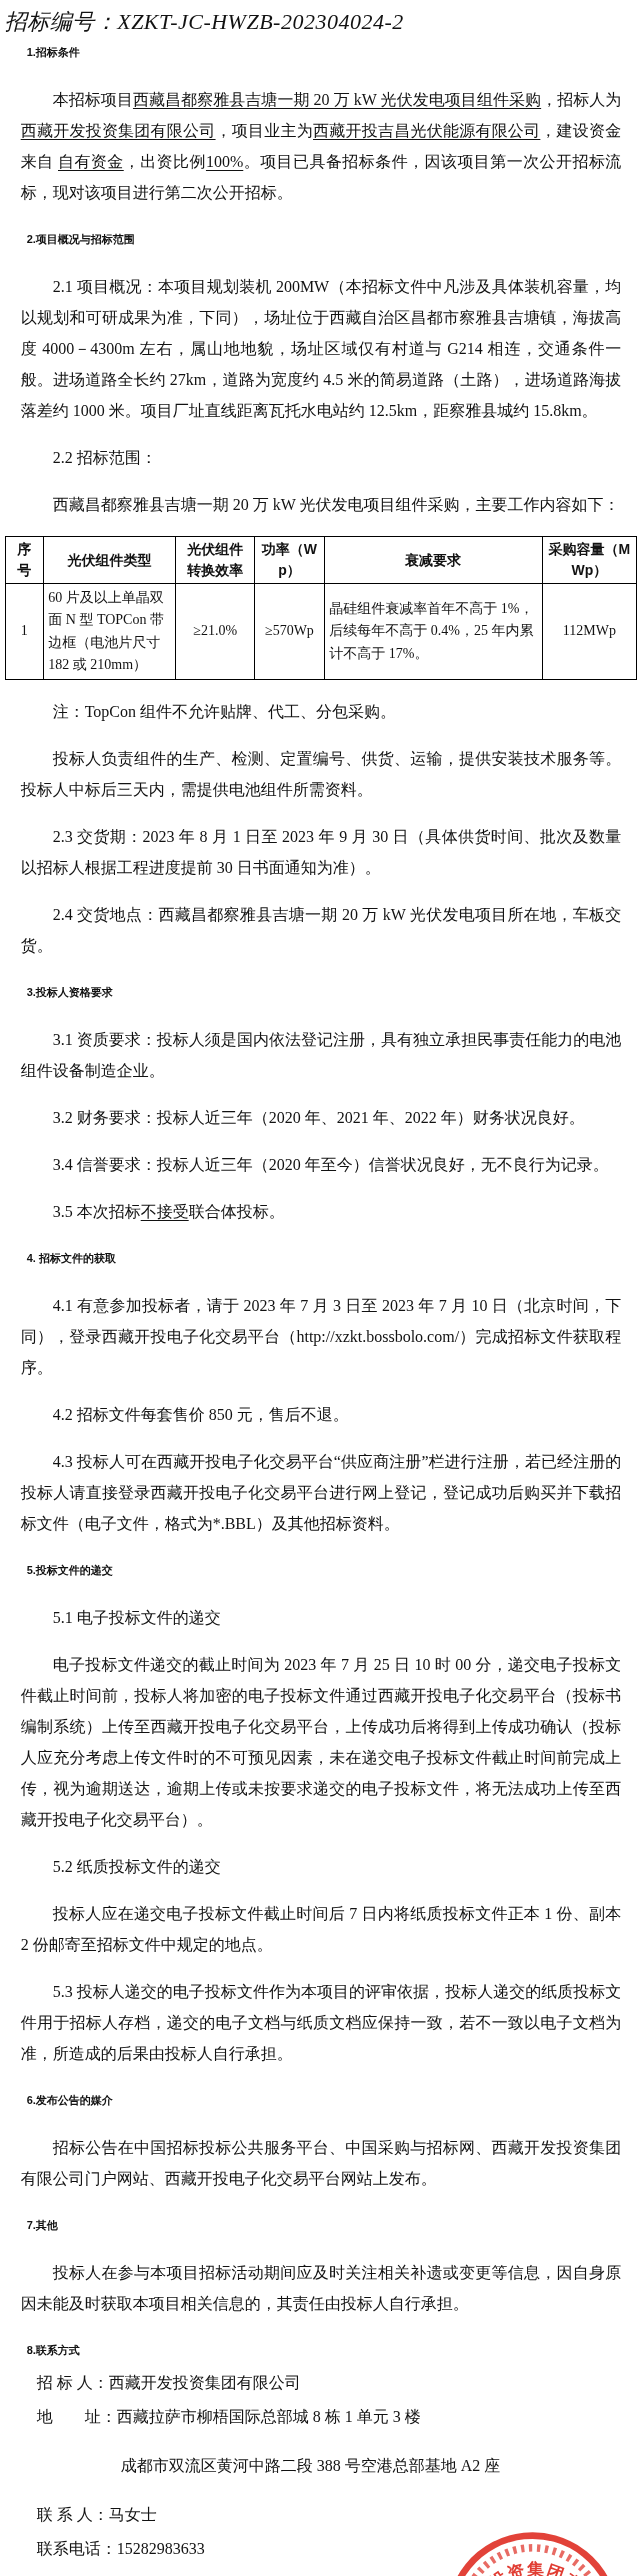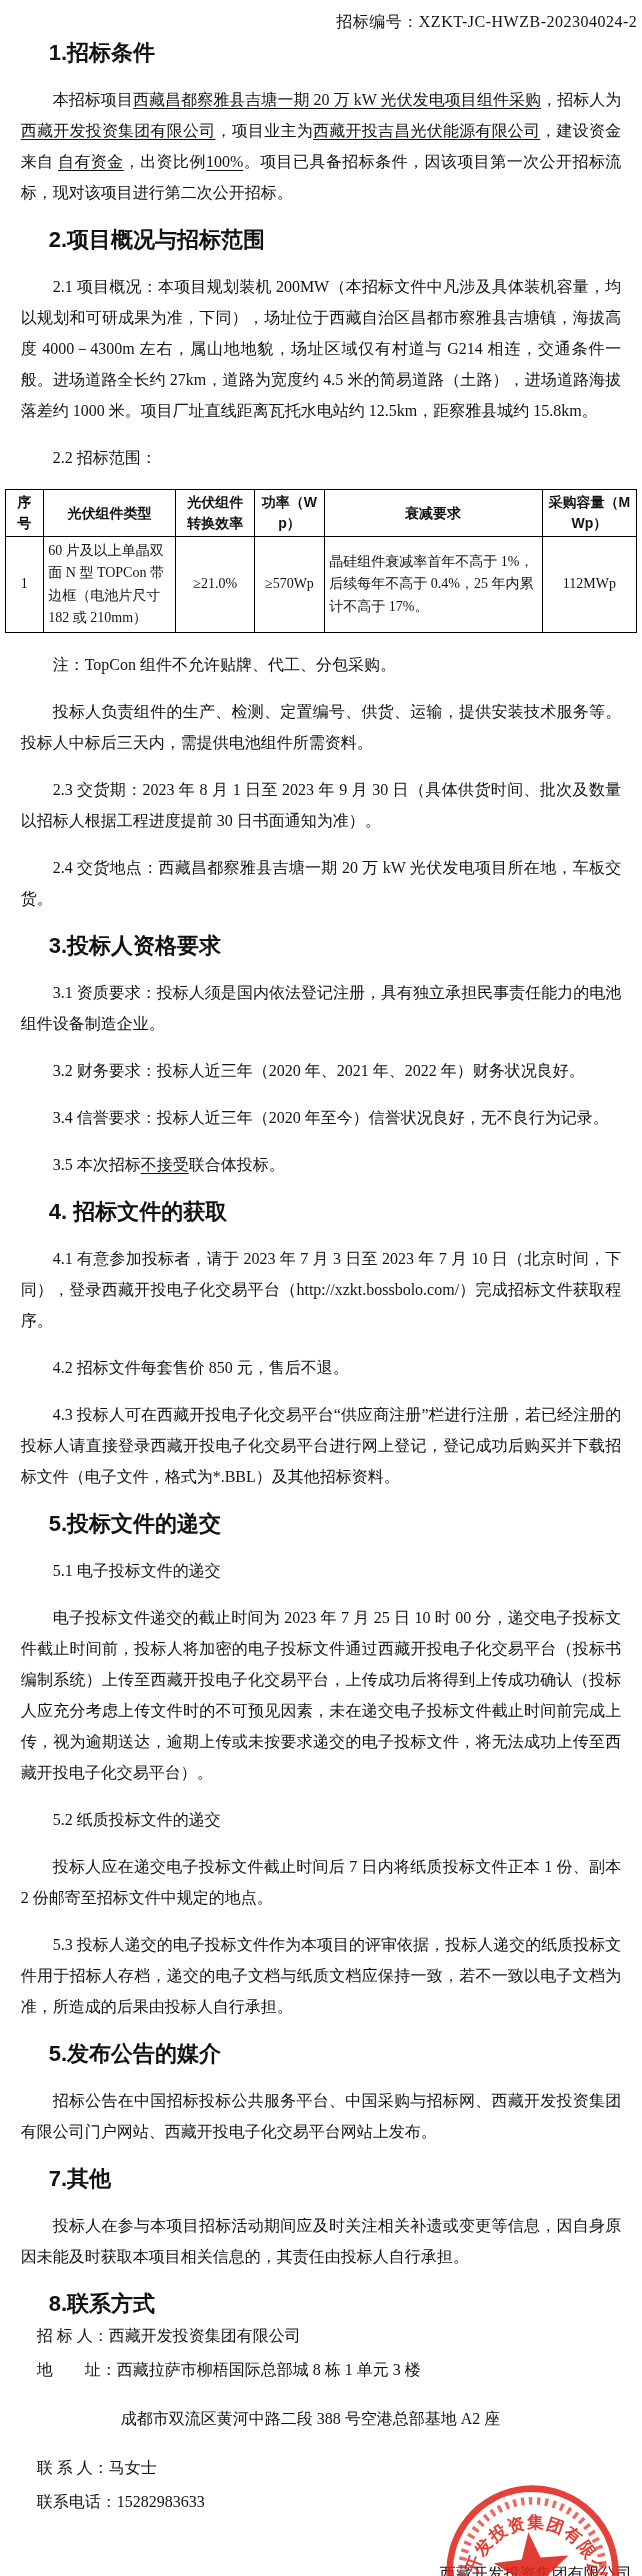"招标编号：XZKT-JC-HWZB-202304024-2" .title { font-size: 16px -> 22px; font-style: none -> italic; text-align: right -> left }
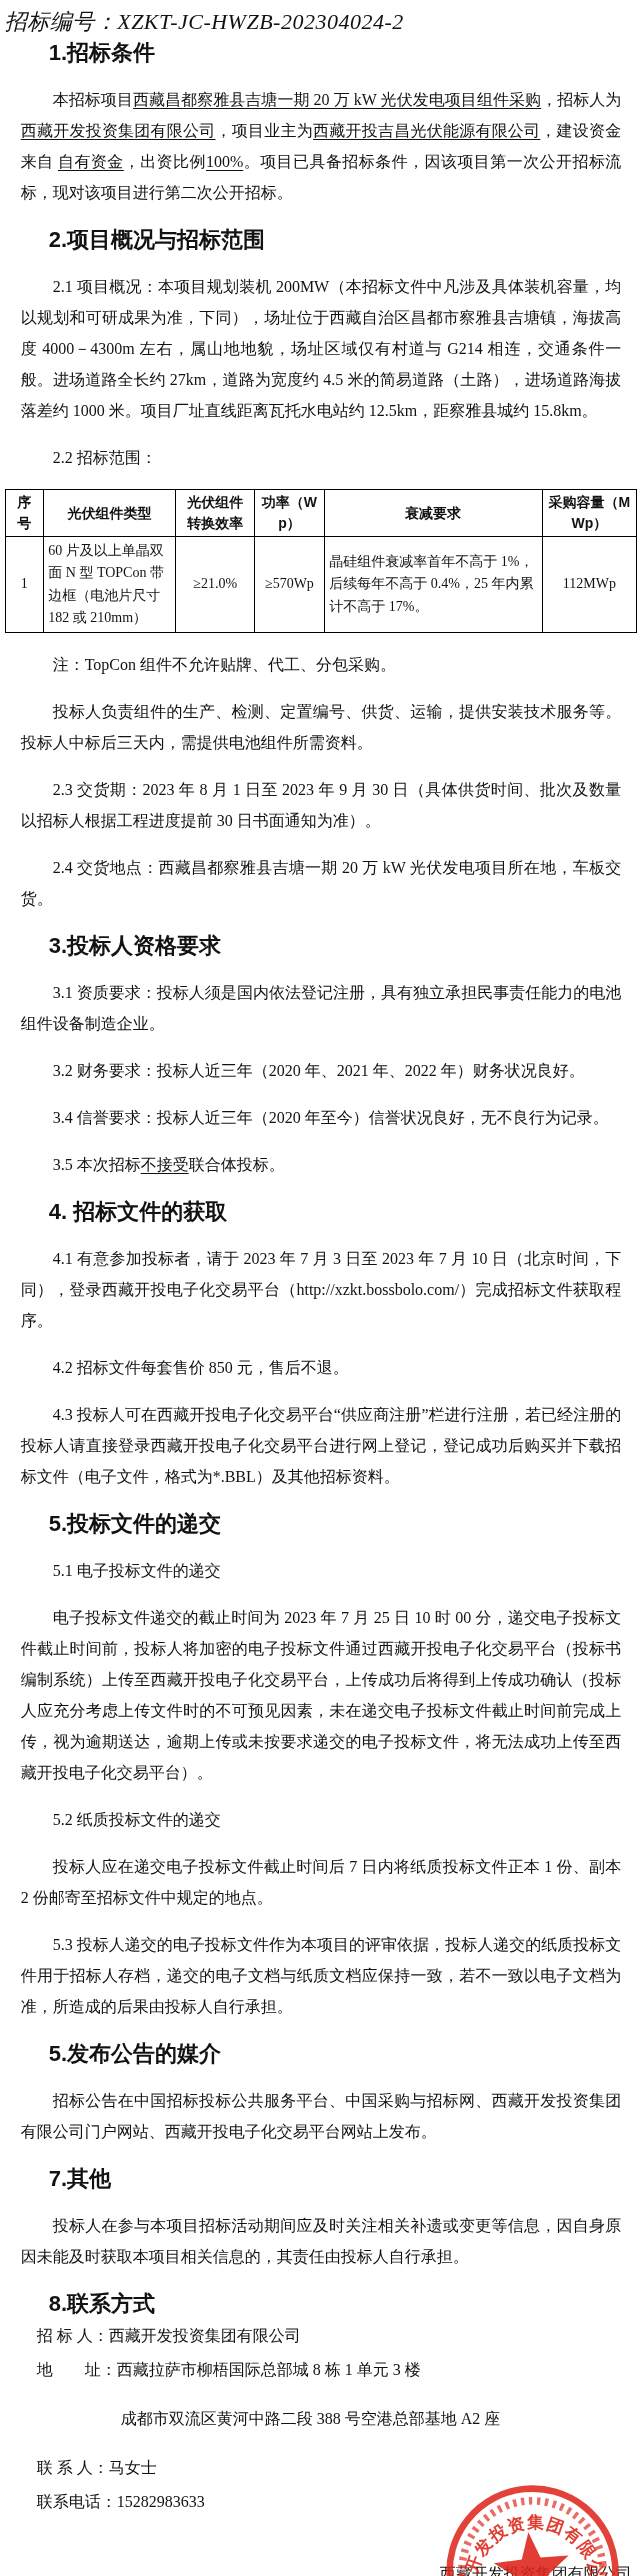"1.招标条件" .hd { font-size: 22px -> 11px }
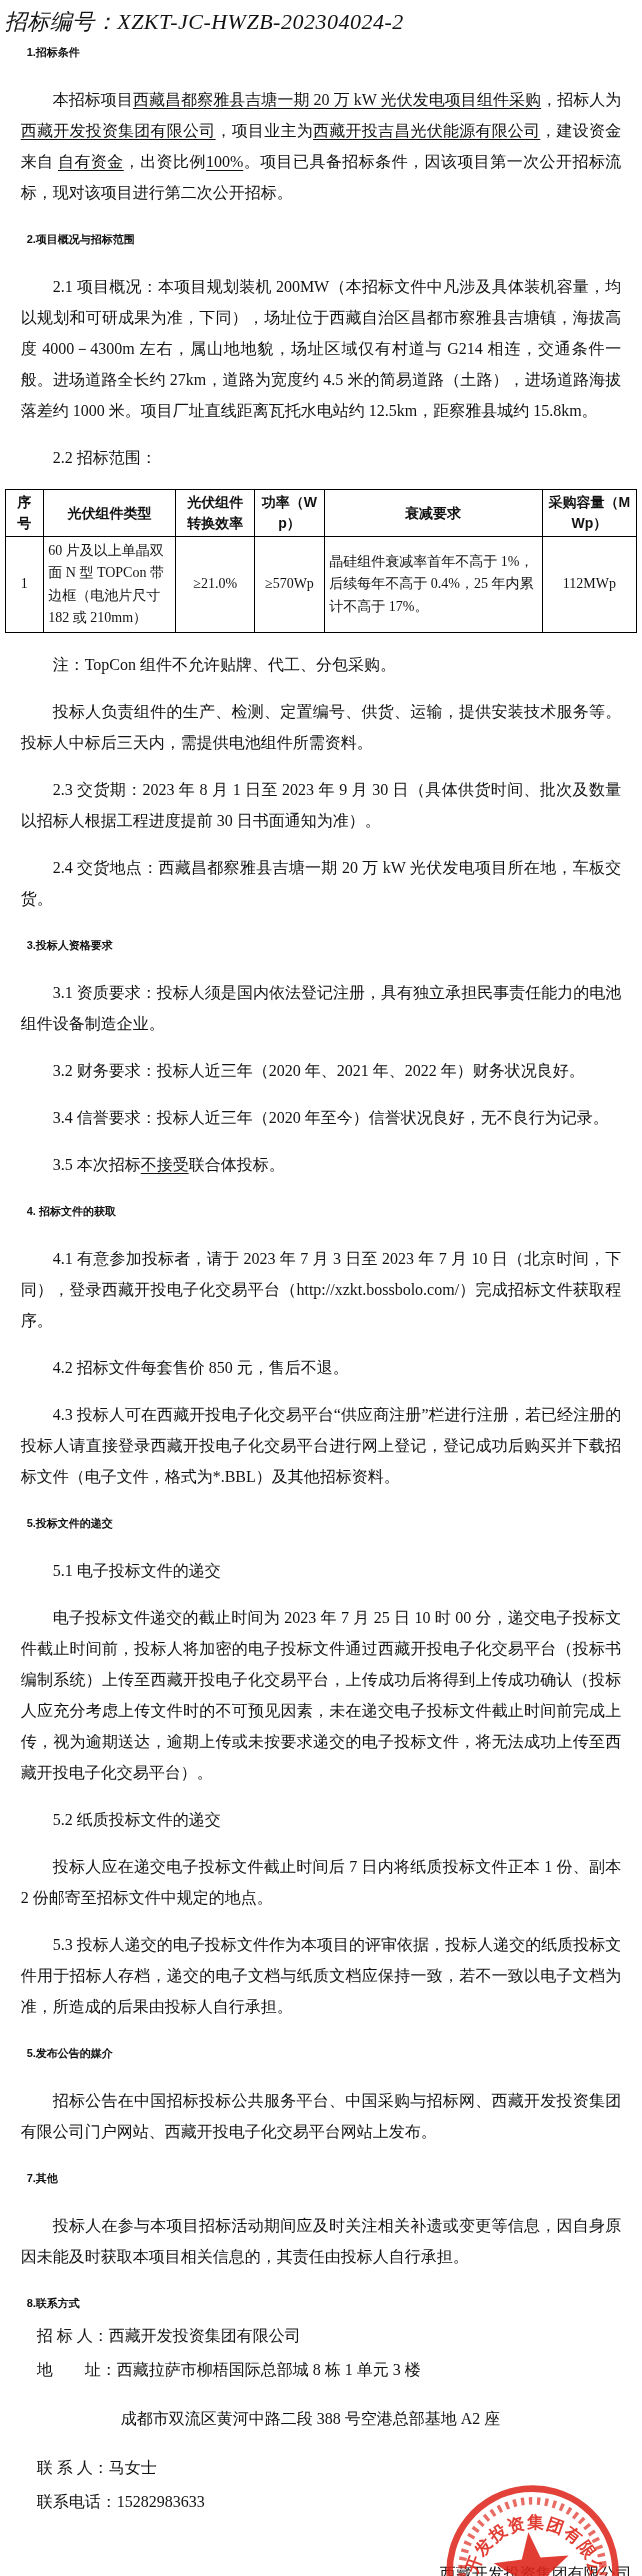"西藏昌都察雅县吉塘一期 20 万 kW 光伏发电项目组件采购，主要工作内容如下：" p { html: none -> <p>西藏昌都察雅县吉塘一期 20 万 kW 光伏发电项目组件采购，主要工作内容如下：</p> }
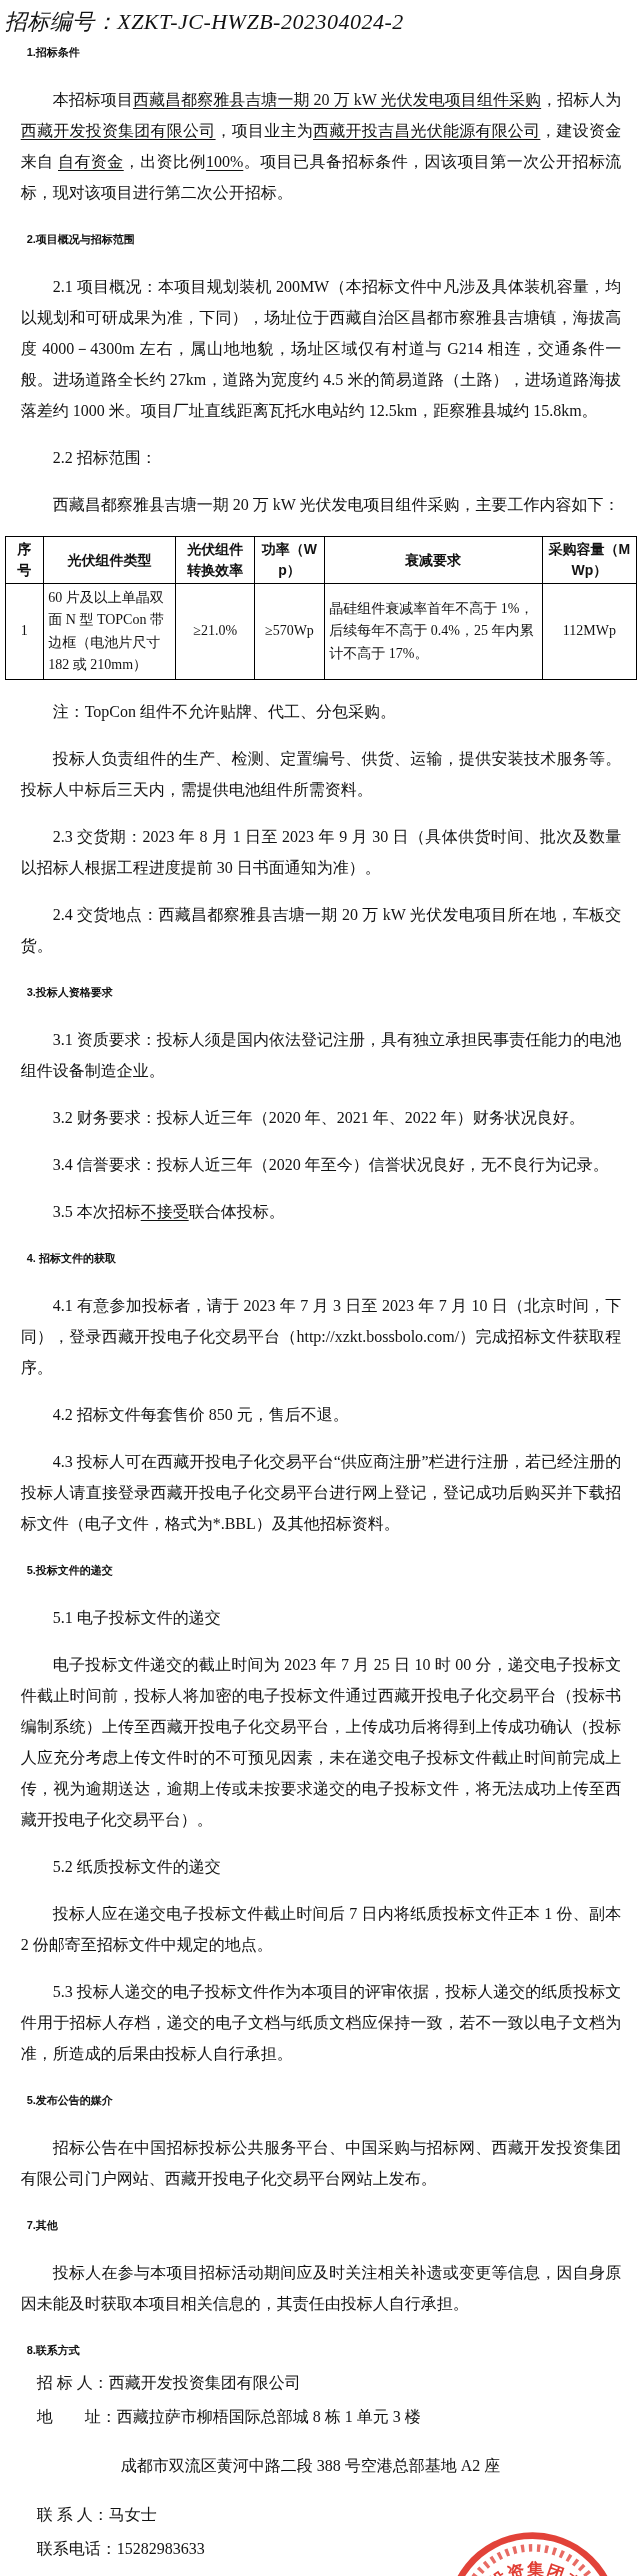"5.发布公告的媒介" h2.hd { text: 5 -> 6 }
